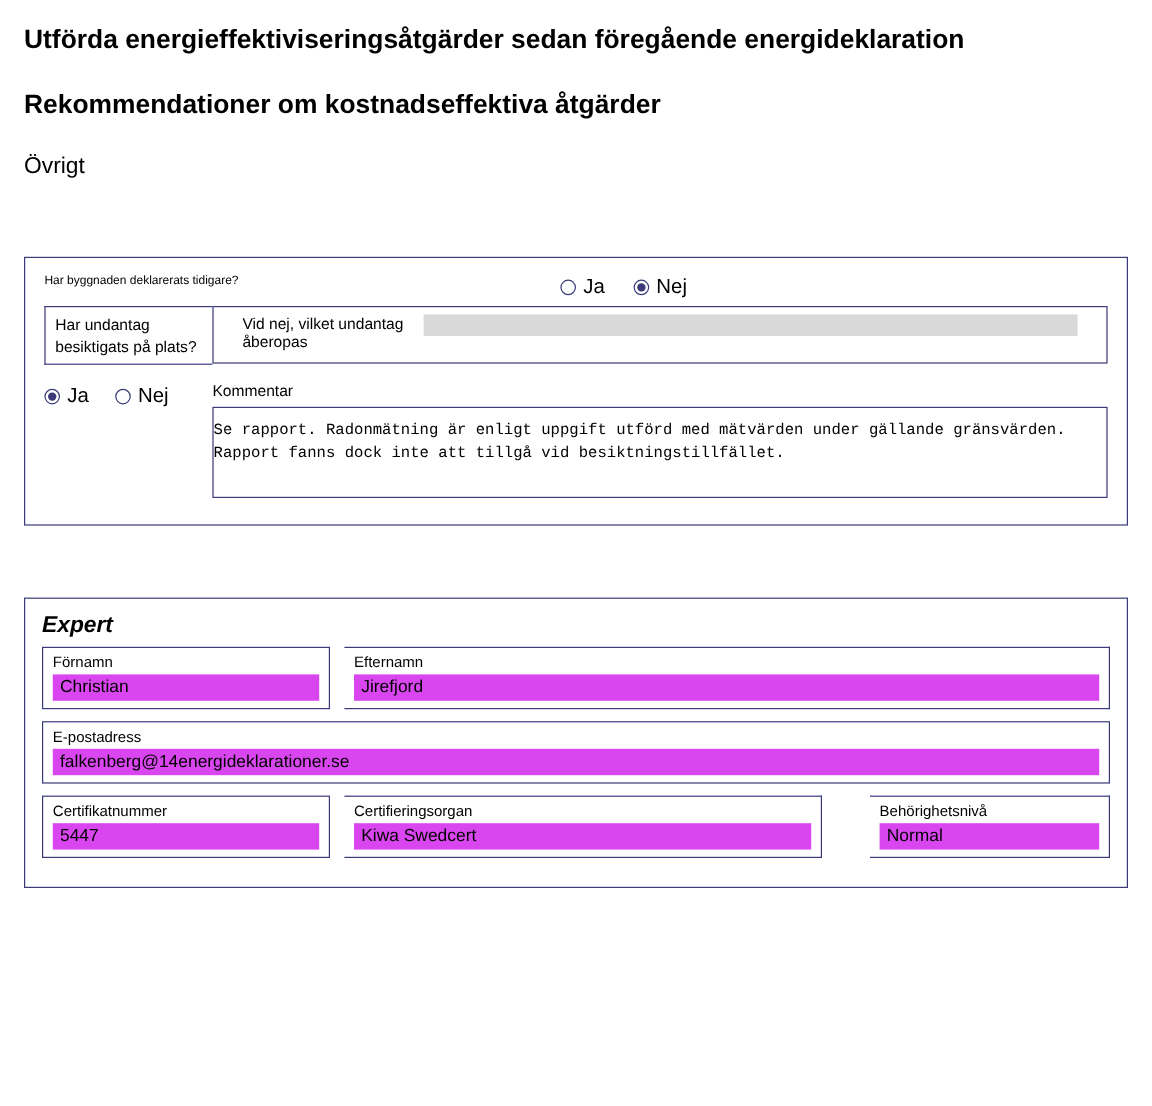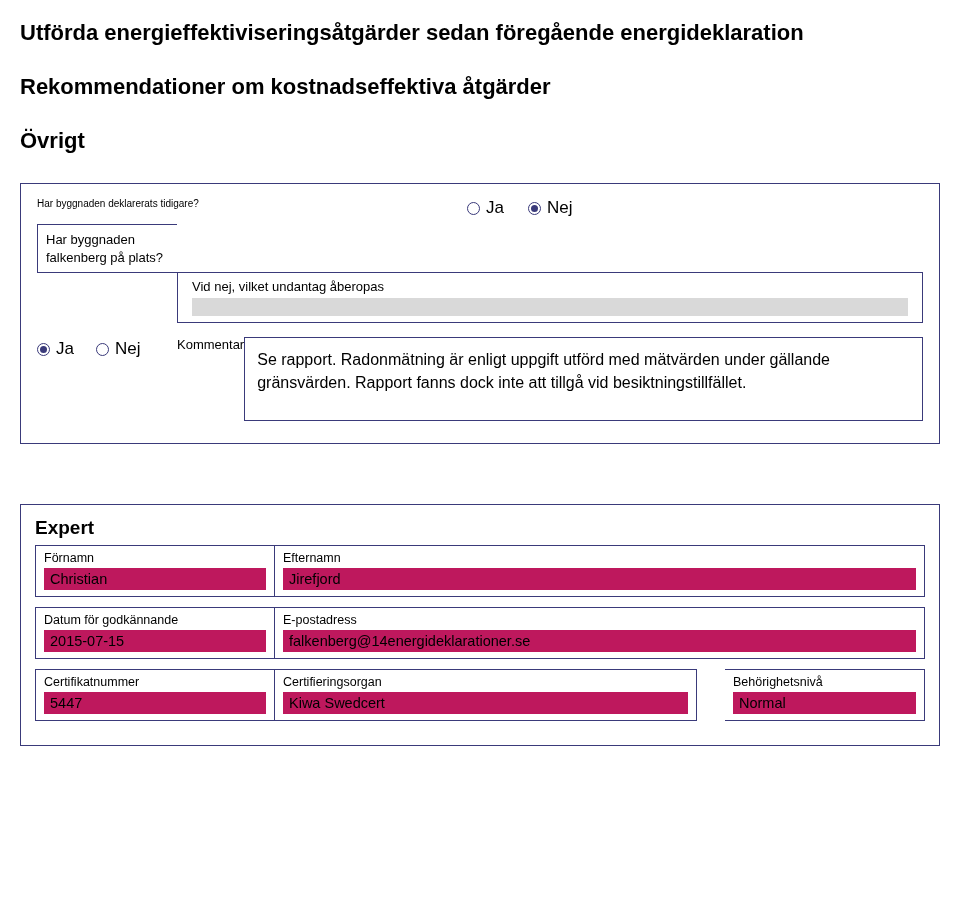"Övrigt" .subheading { font-size: 22px -> 19px; font-weight: bold -> normal; margin-bottom: 29px -> 64px }
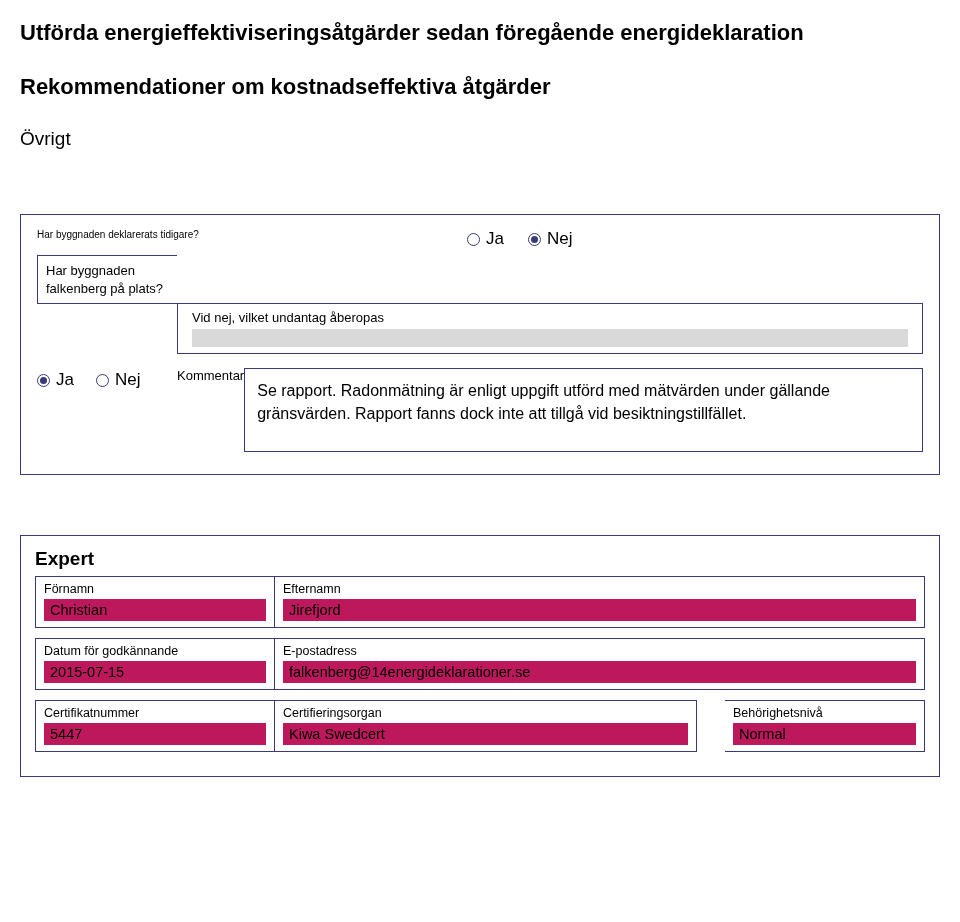"Har byggnaden falkenberg på plats?" div.leftcell { text: byggnaden falkenberg -> undantag besiktigats }
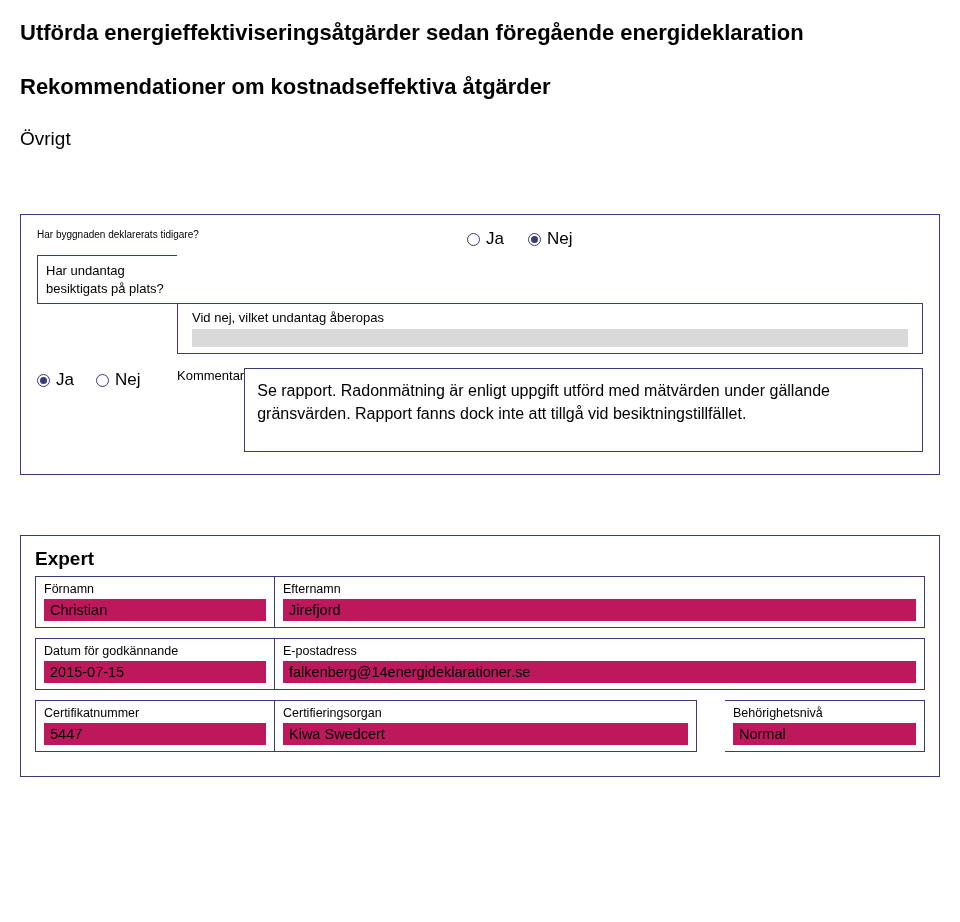"Vid nej, vilket undantag åberopas" .row2 .rightcell { flex-direction: column -> row; margin-top: 48px -> none; padding: 6px 14px -> 6px 24px }
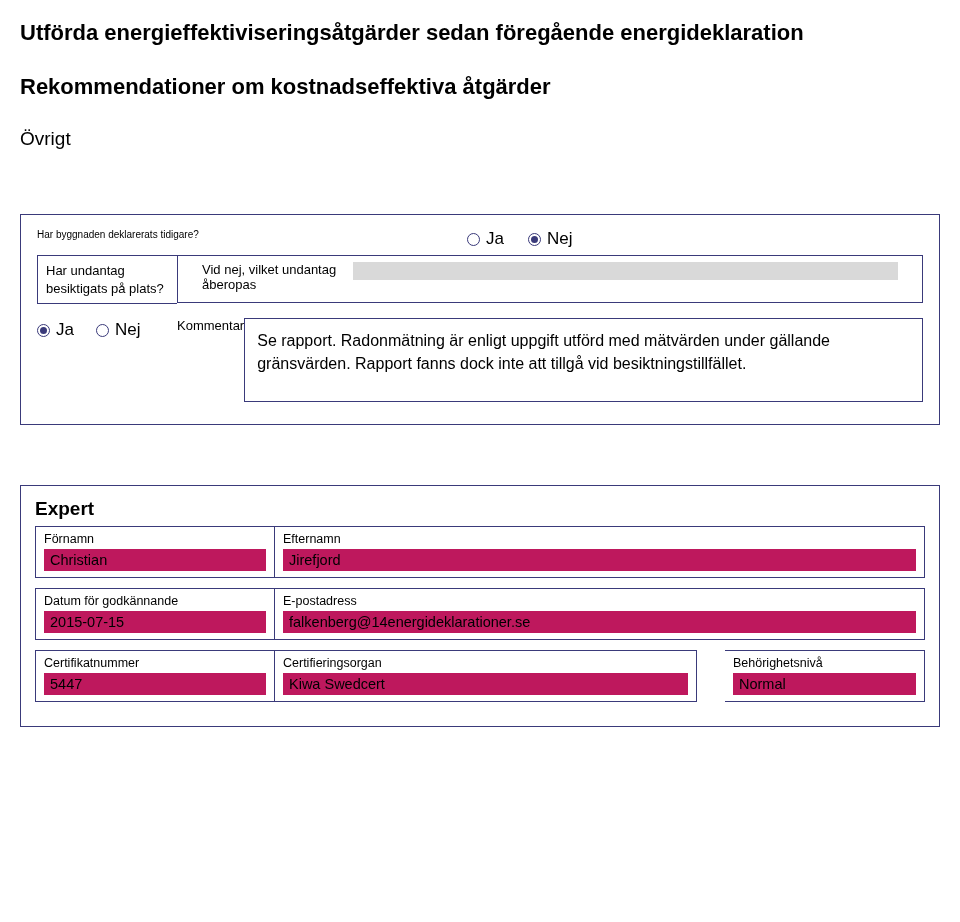"Kommentar" .row3 .kommentar-col { flex-direction: row -> column }
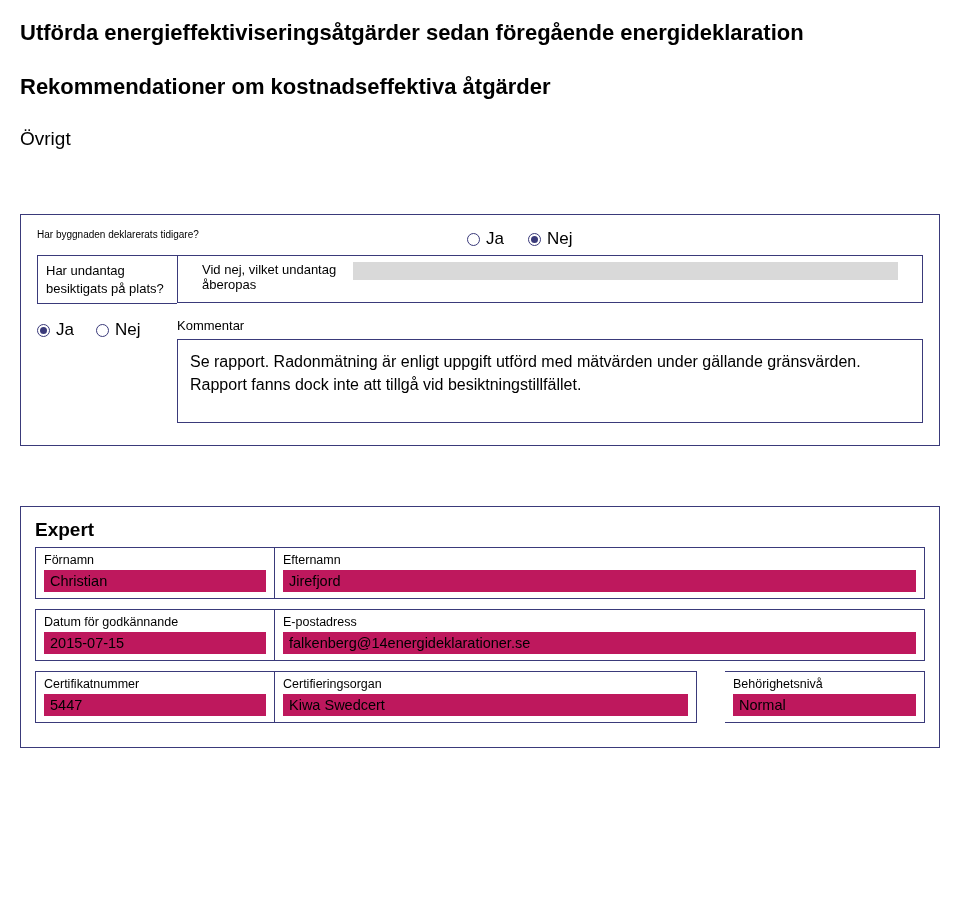"Se rapport. Radonmätning är enligt" .kommentar-box { font-family: Liberation Sans, sans-serif -> Liberation Mono, monospace; font-size: 16px -> 13px; padding: 10px 12px 26px 12px -> 10px 12px 26px 0 }
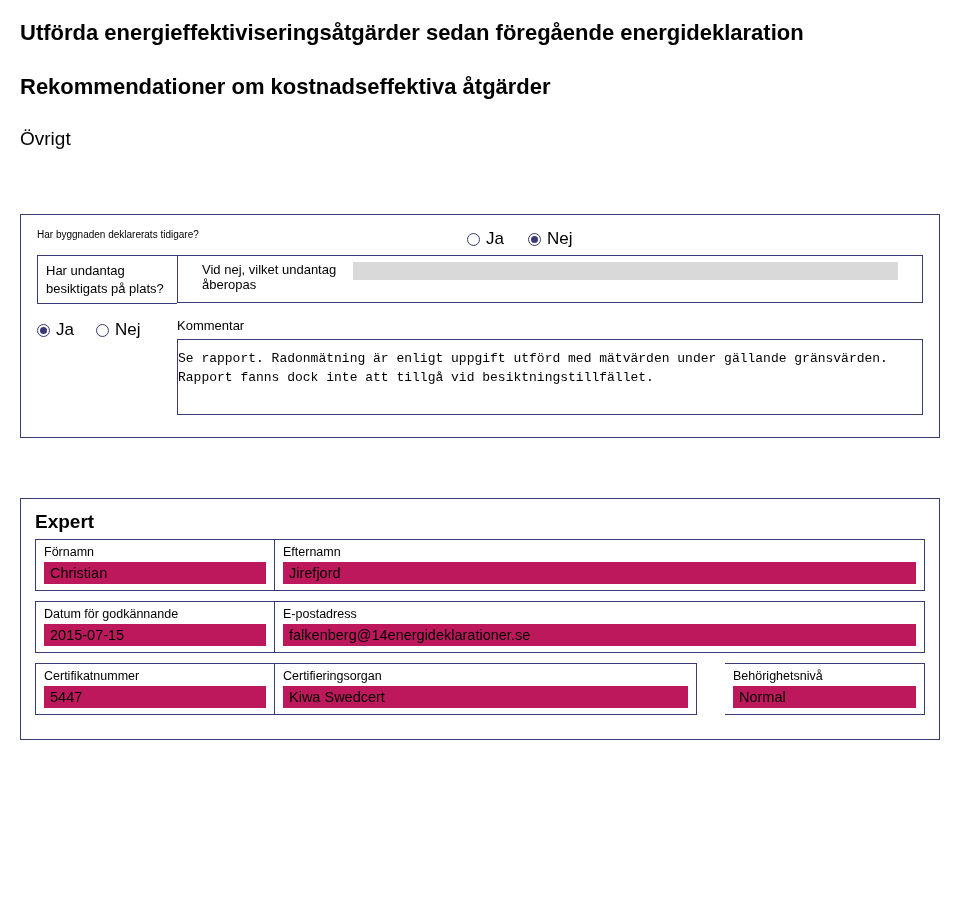"Expert" .section-title { font-style: none -> italic }
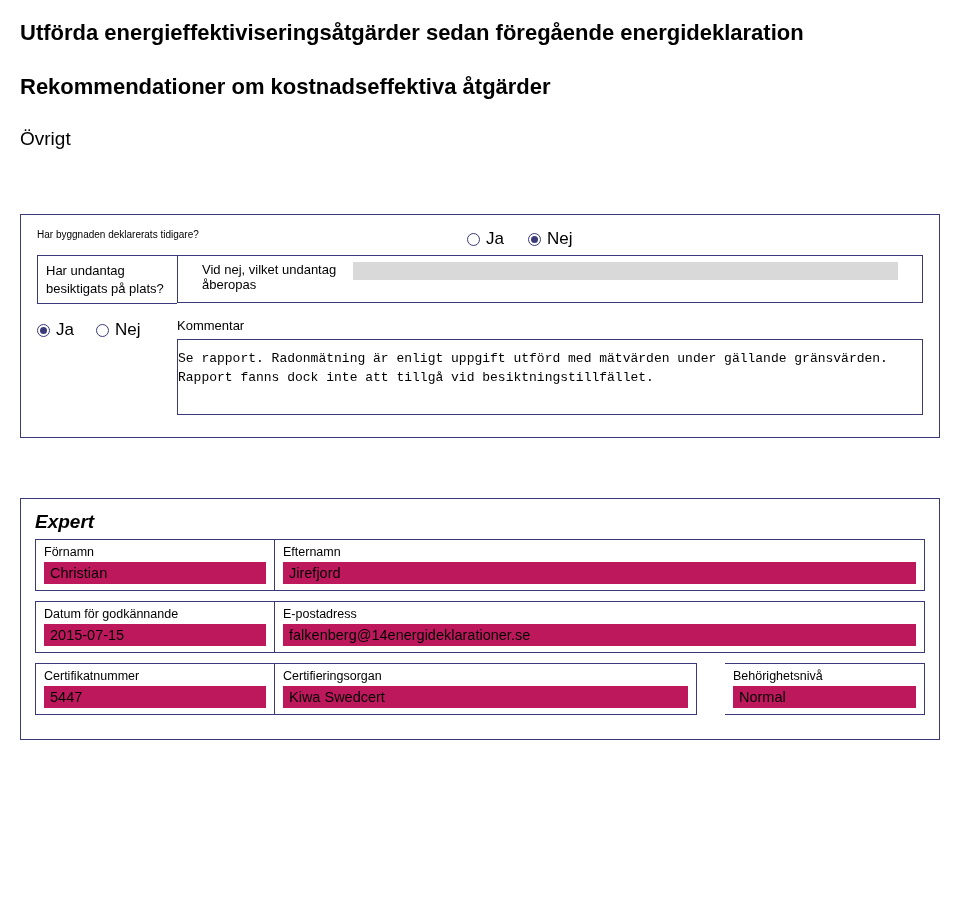"Förnamn" .exp-row { gap: 0 -> 12px }
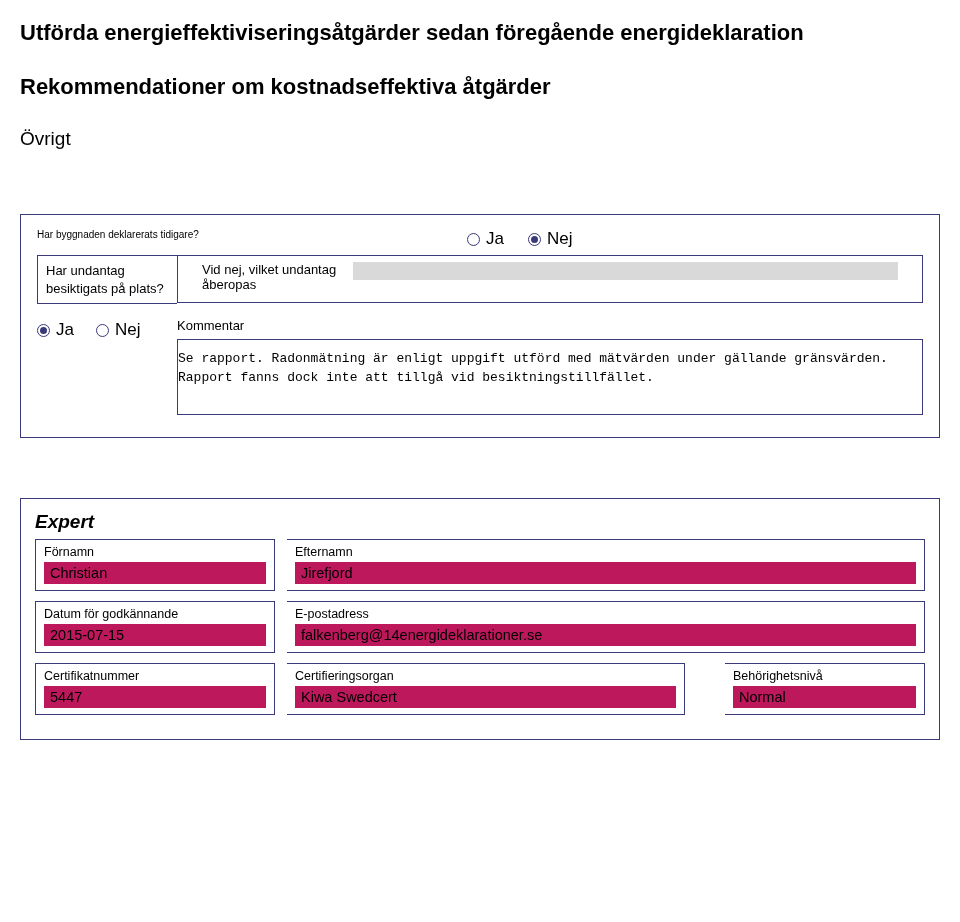"Christian" .exp-cell .val { background: #be185d -> #d946ef }
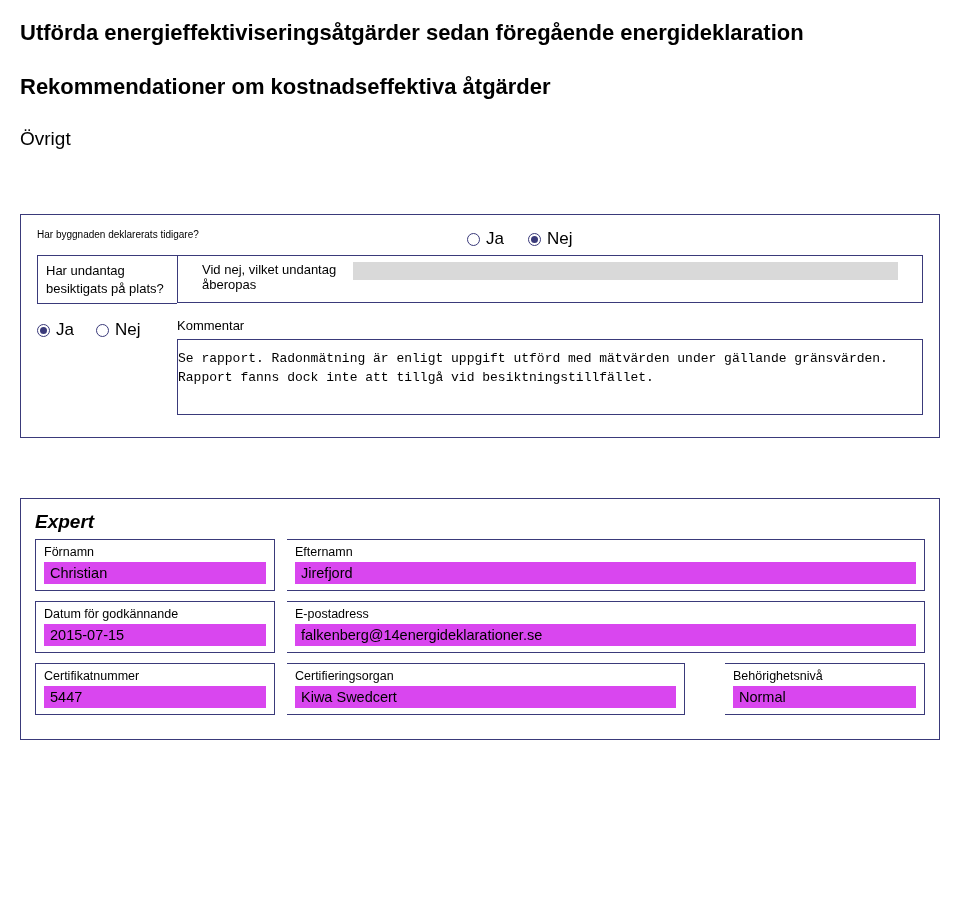"Datum för godkännande" div.exp-cell { html: <div> <div>Datum för godkännande</div> <div>2015-07-15</div> </div> -> none }
